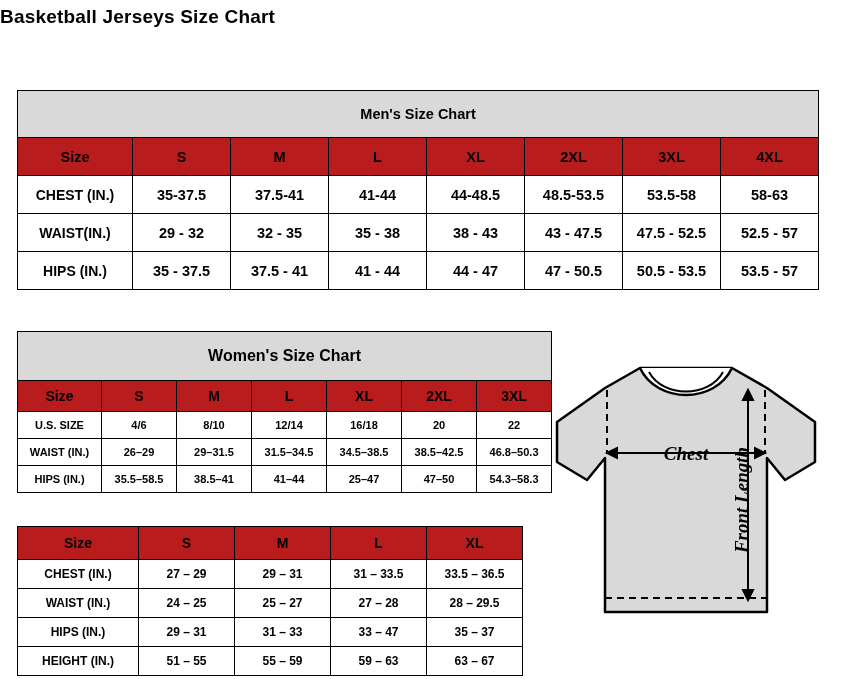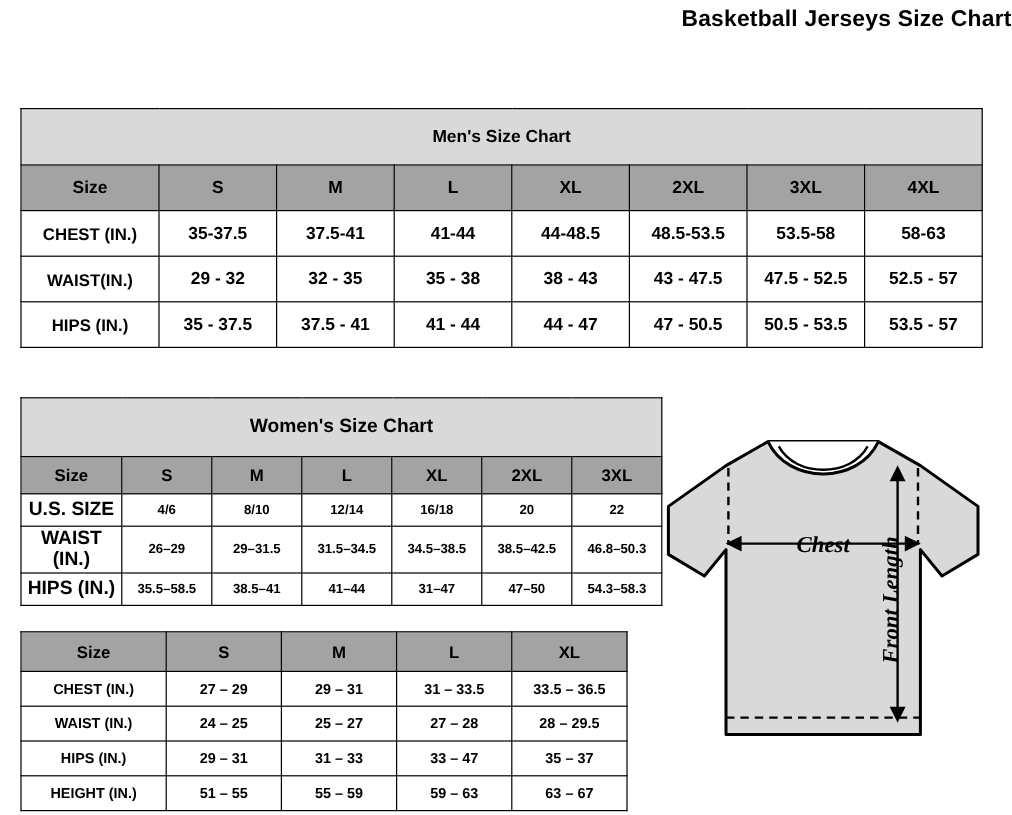"Basketball Jerseys Size Chart" #page-title { text-align: right -> left }
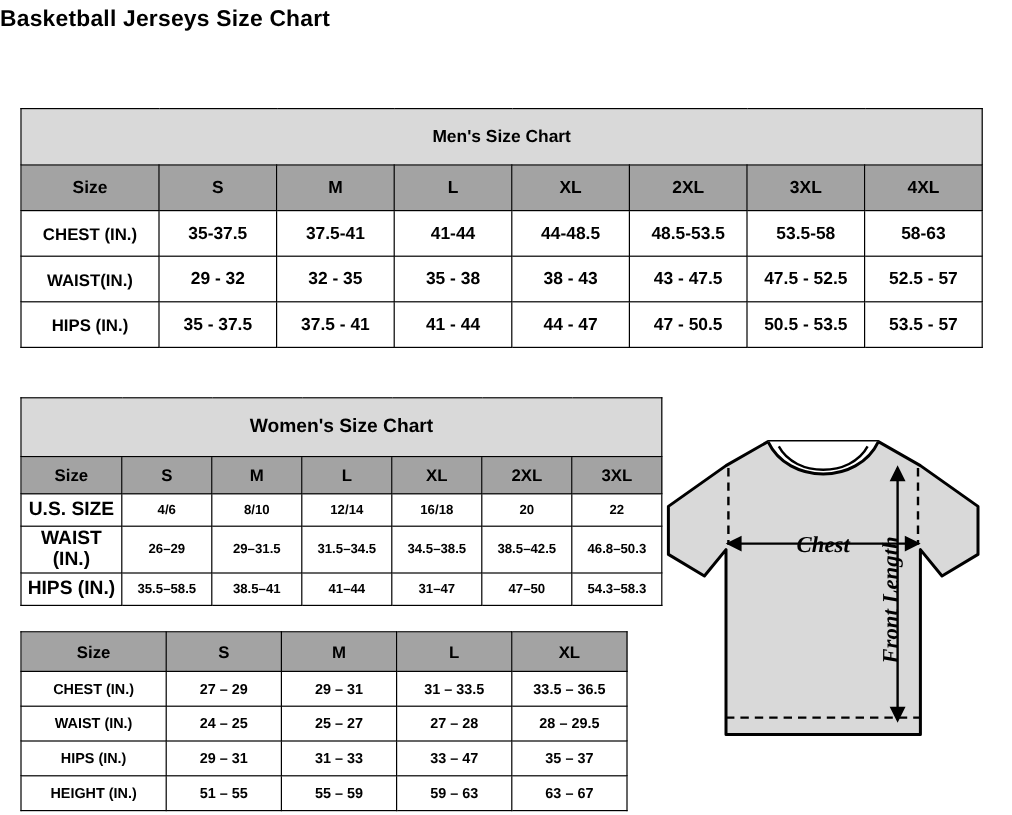"Size" .hdr td { background: #a3a3a3 -> #b91c1c }
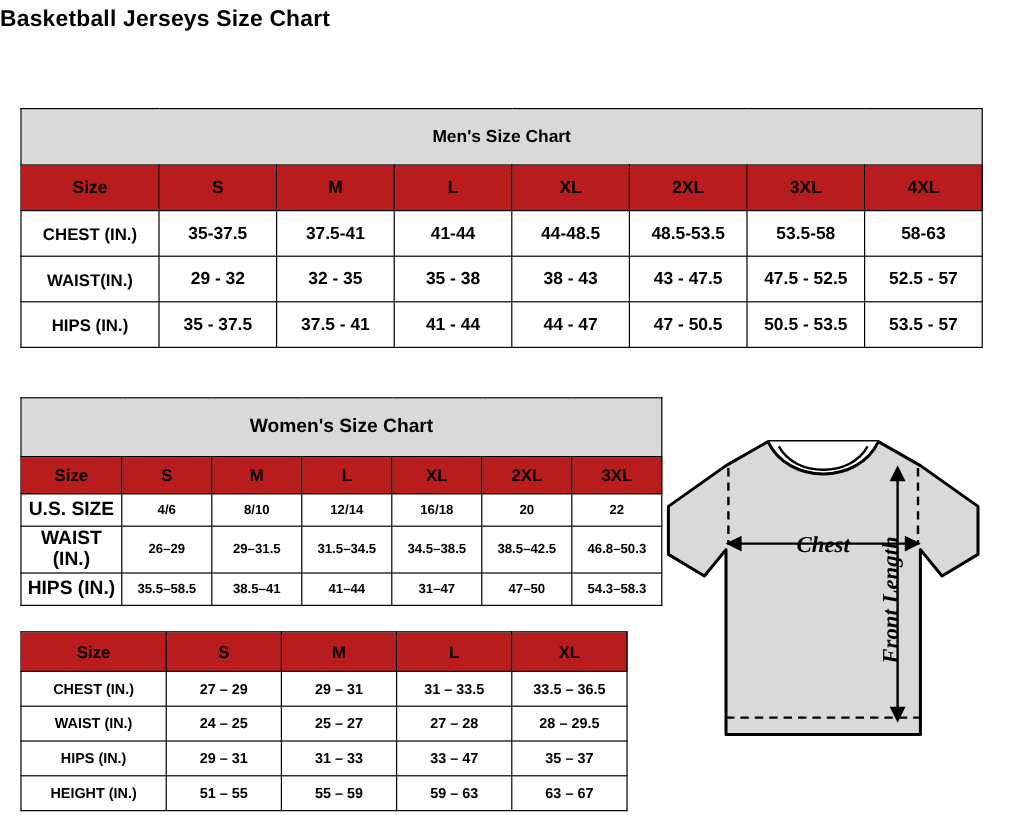"U.S. SIZE" #womens-chart .rowlabel { font-size: 16px -> 11px }
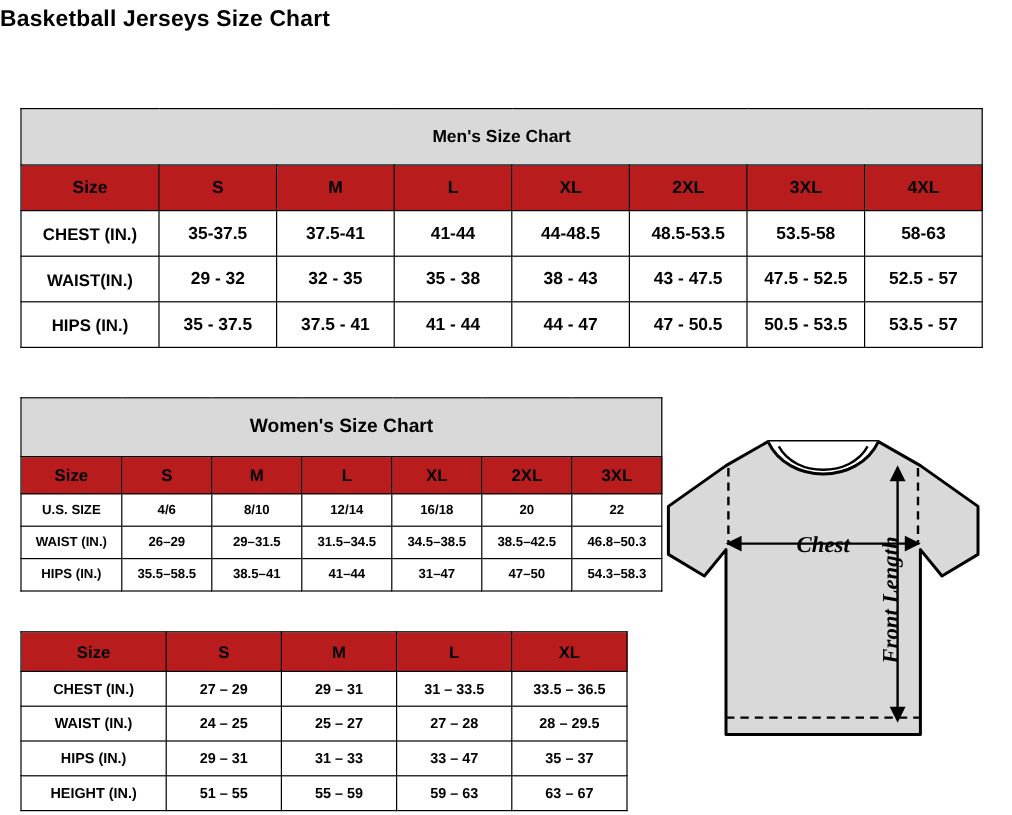"31–47" td { text: 31 -> 25 }
